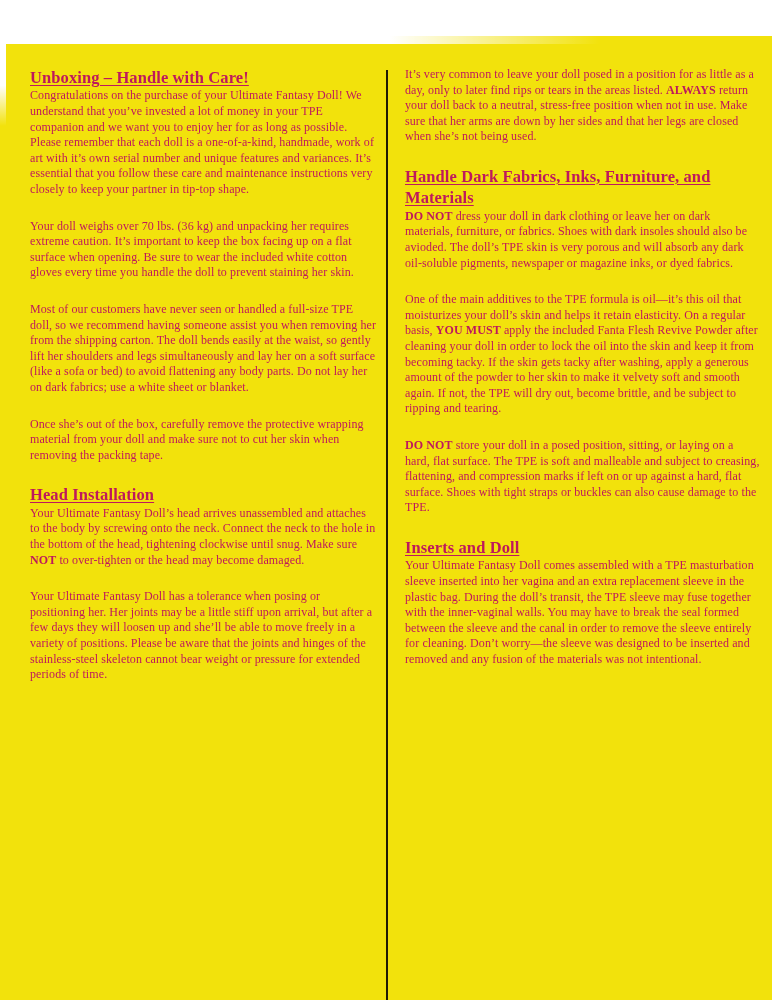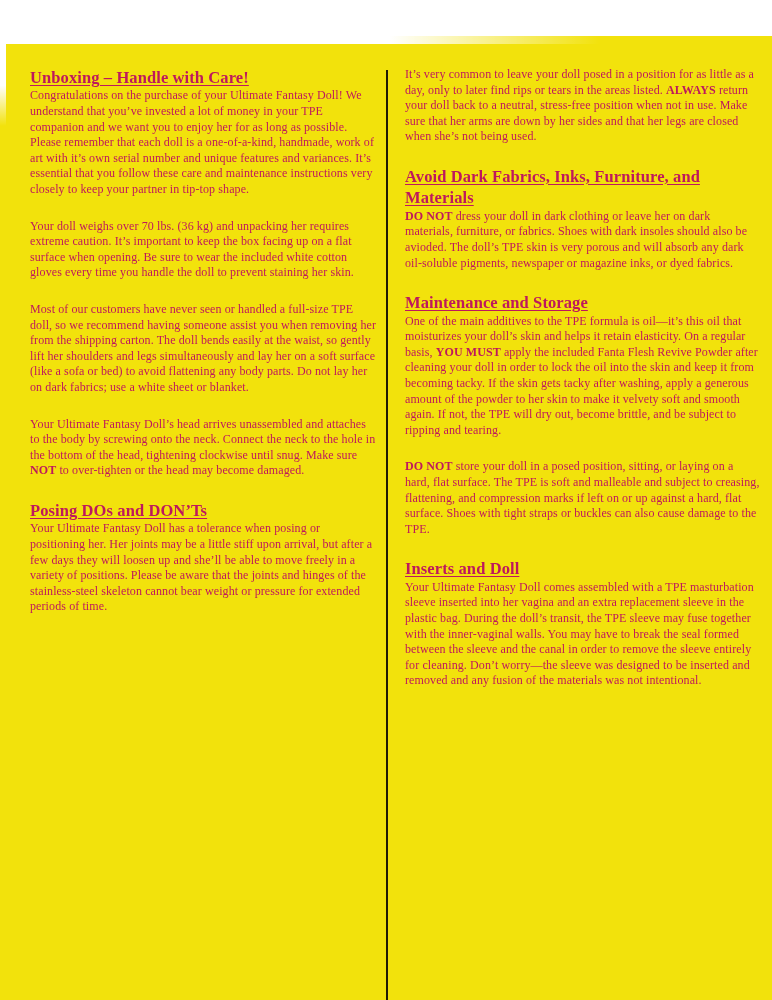"Avoid Dark Fabrics, Inks, Furniture," b { text: Avoid -> Handle }
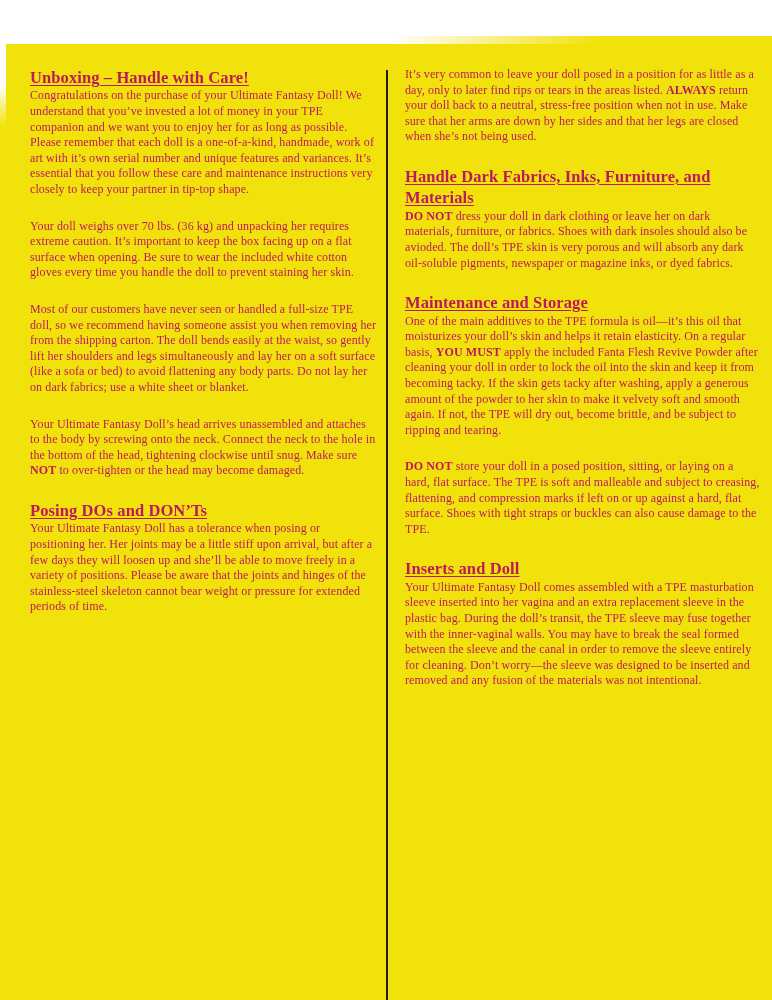"Maintenance and Storage" h2 { html: <h2><b>Maintenance and Storage</b></h2> -> none }
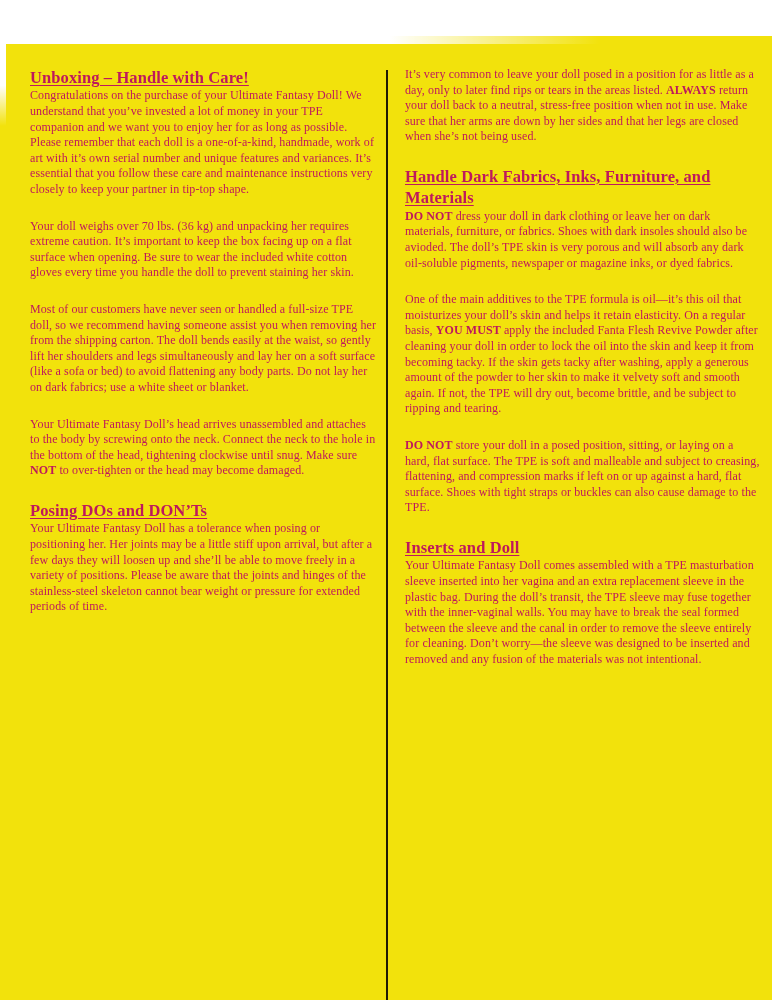"Once she’s out of the" p { html: none -> <p>Once she’s out of the box, carefully remove the protective wrapping material from your doll and make sure not to cut her skin when removing the packing tape.</p> }
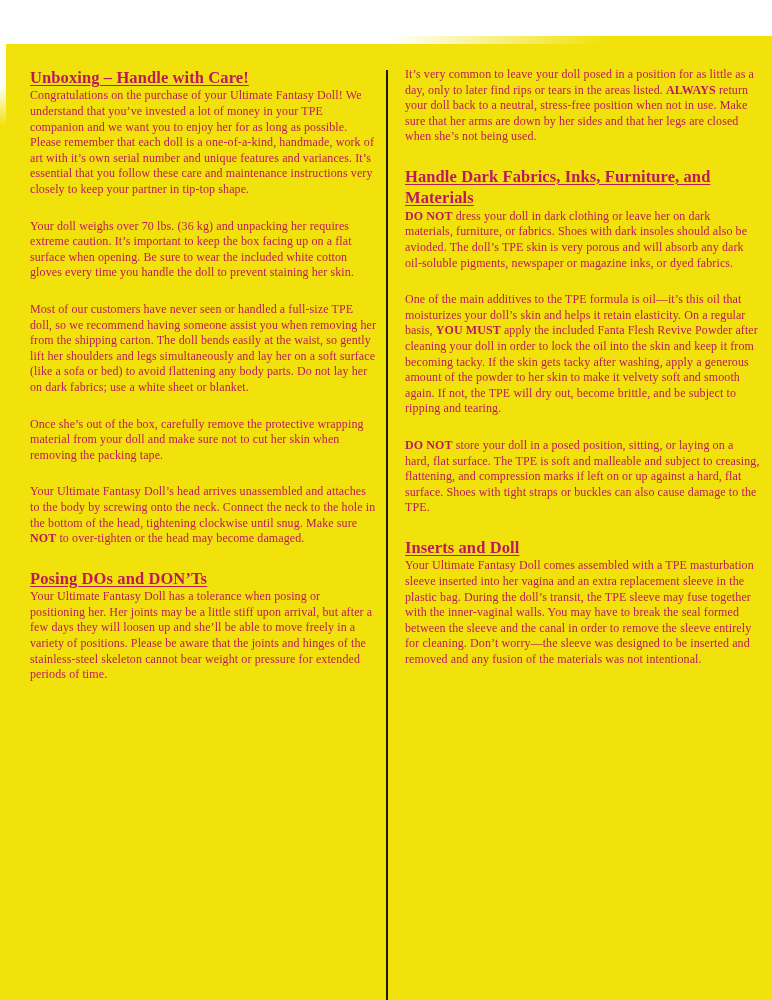"Head Installation" h2 { html: none -> <h2><b>Head Installation</b></h2> }
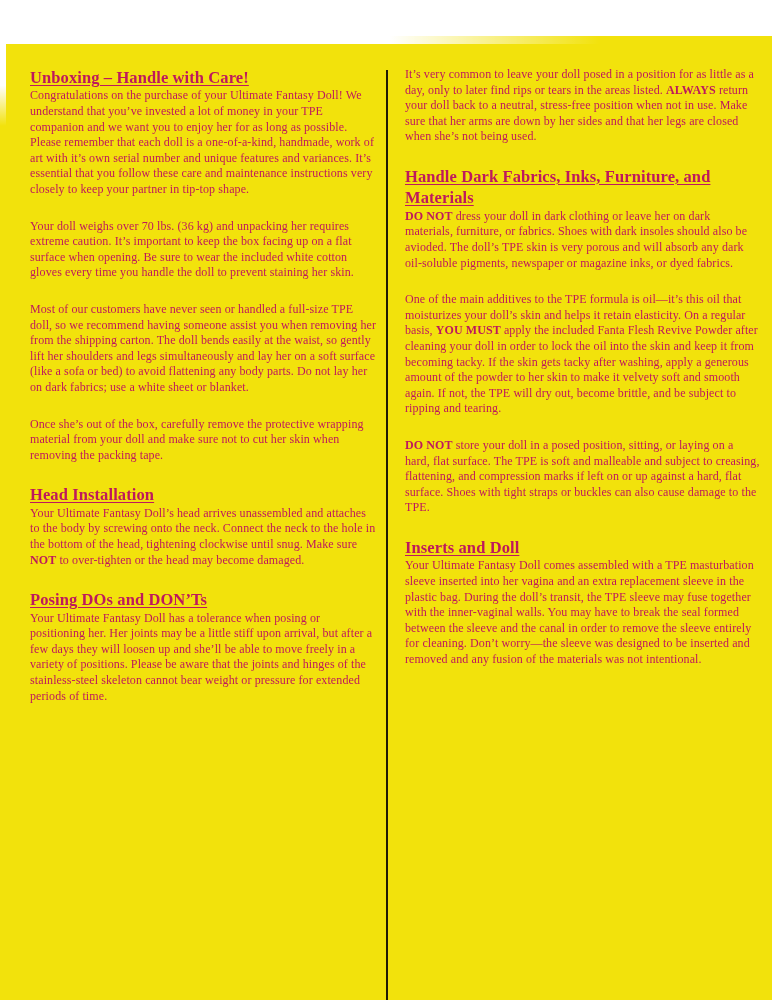"Posing DOs and DON’Ts" h2 { html: <h2><b>Posing DOs and DON’Ts</b></h2> -> none }
